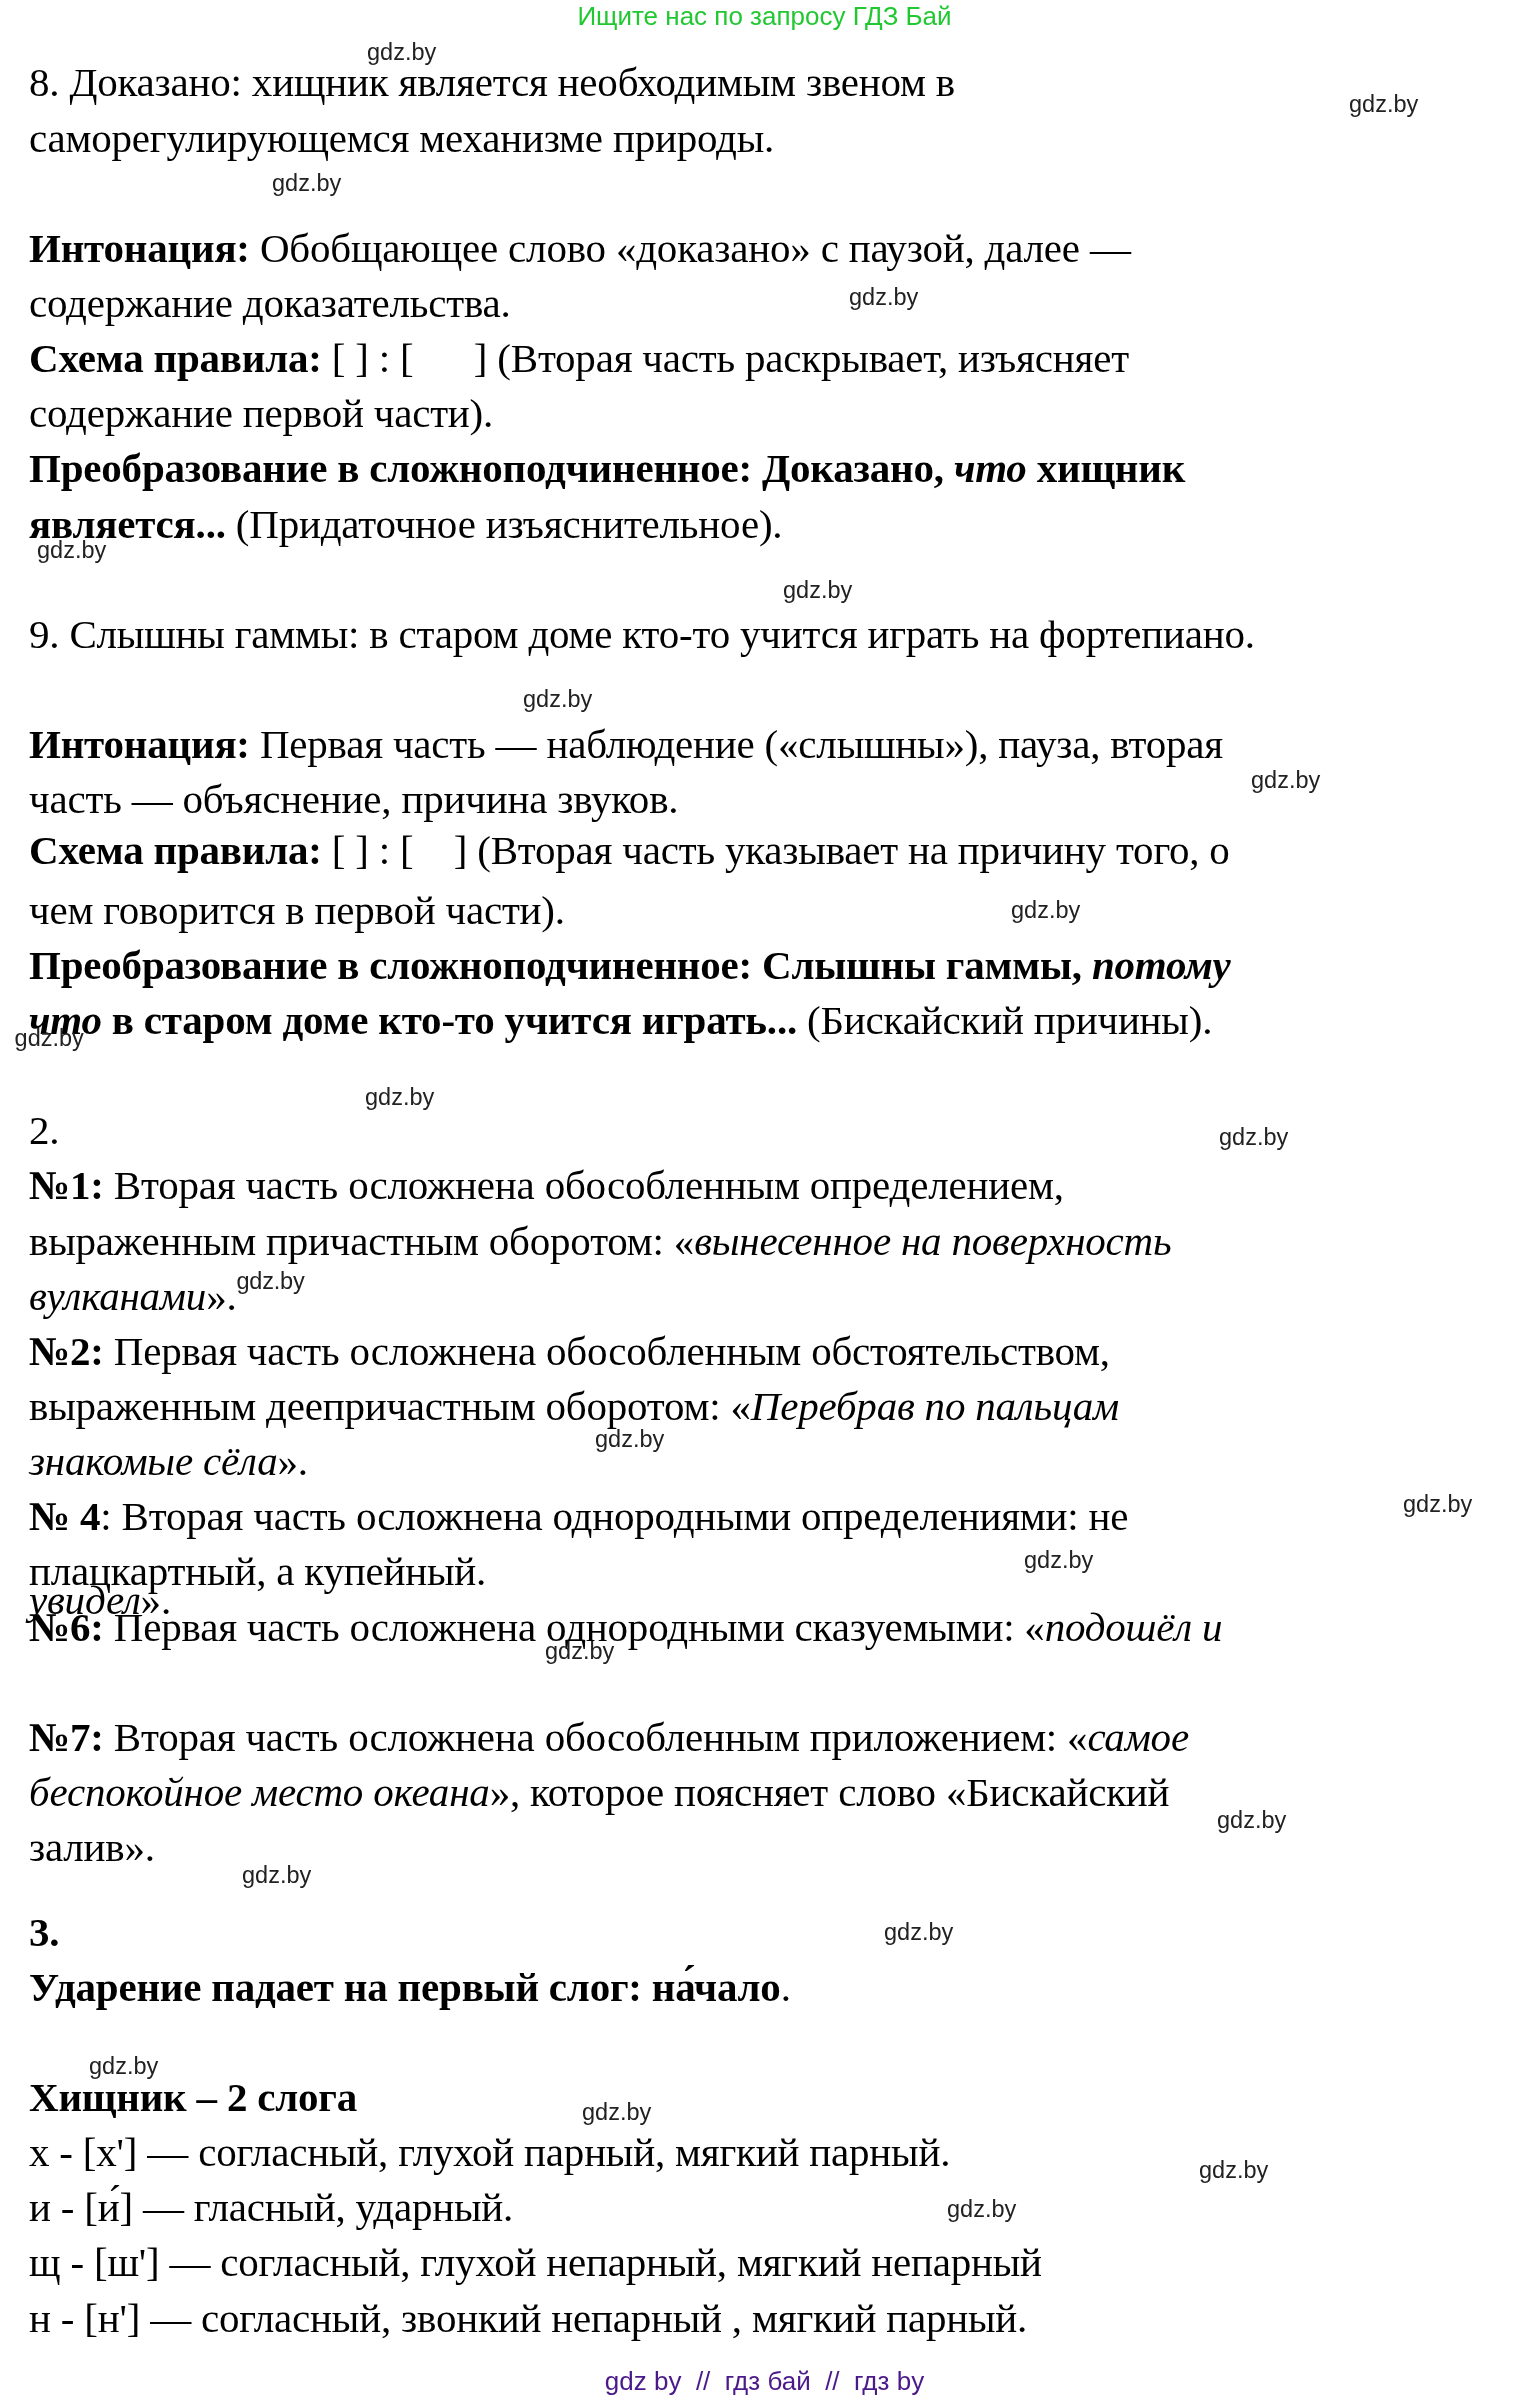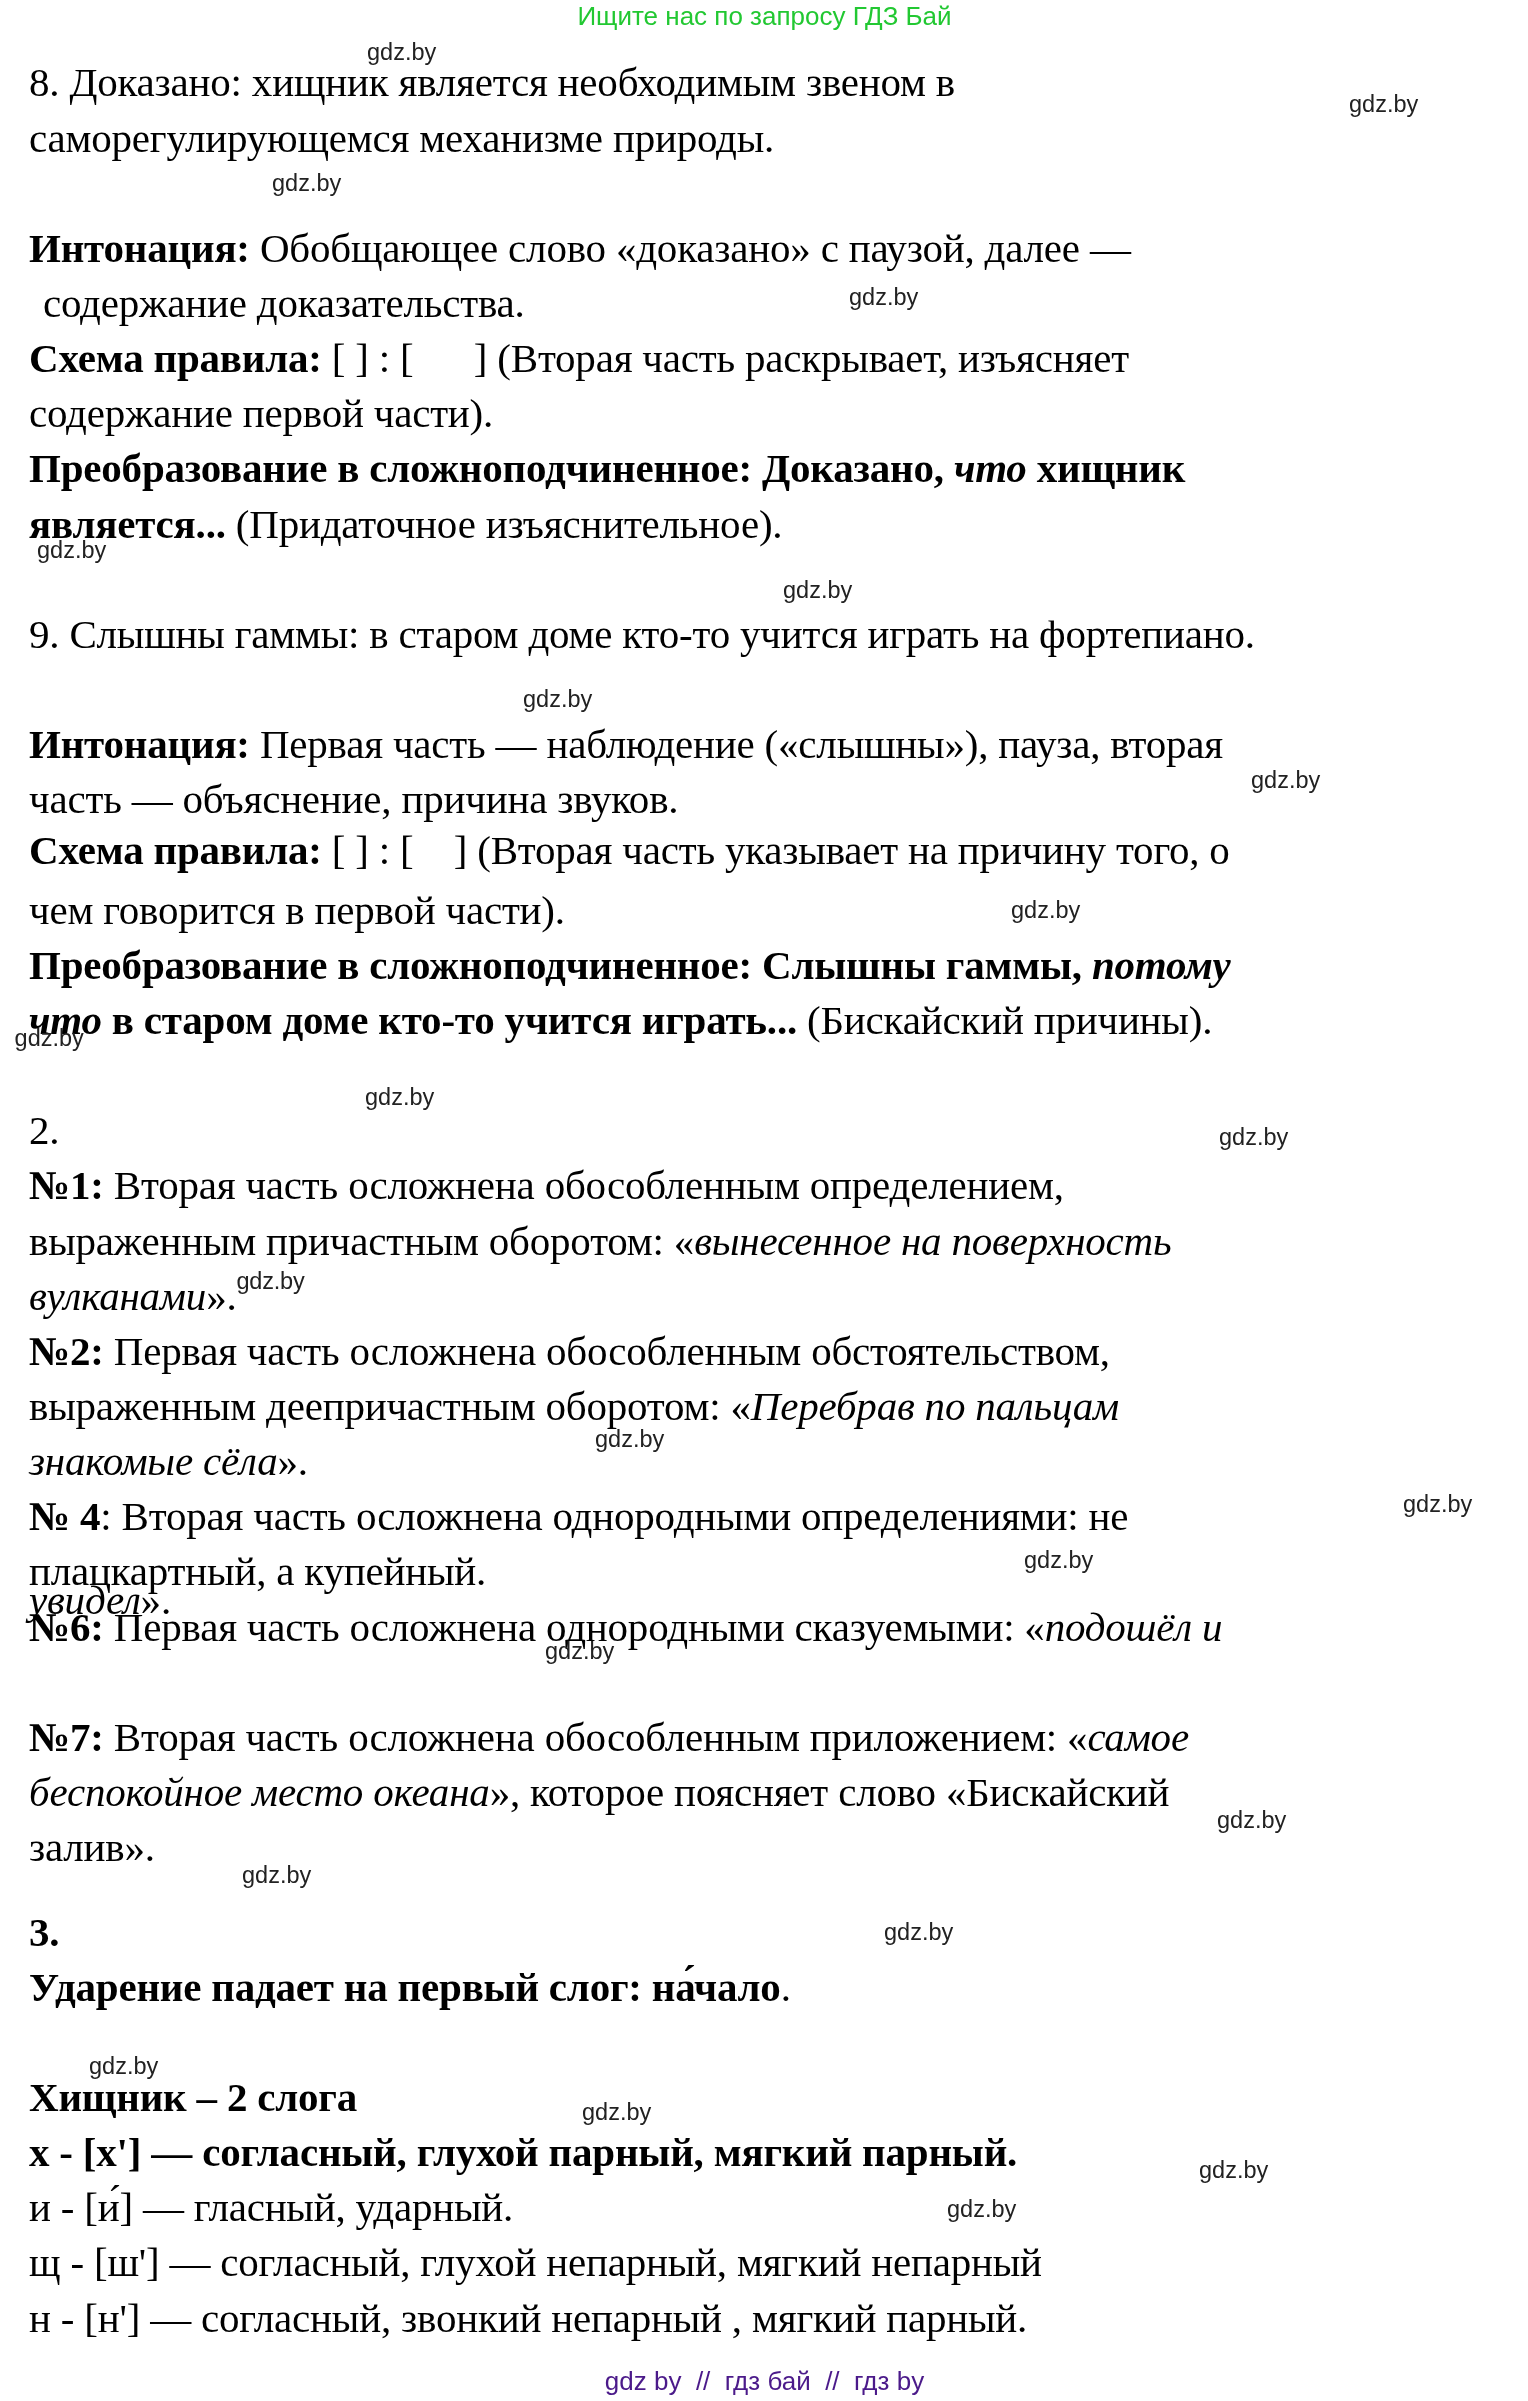"содержание доказательства." div.line { margin-left: 14px -> none }
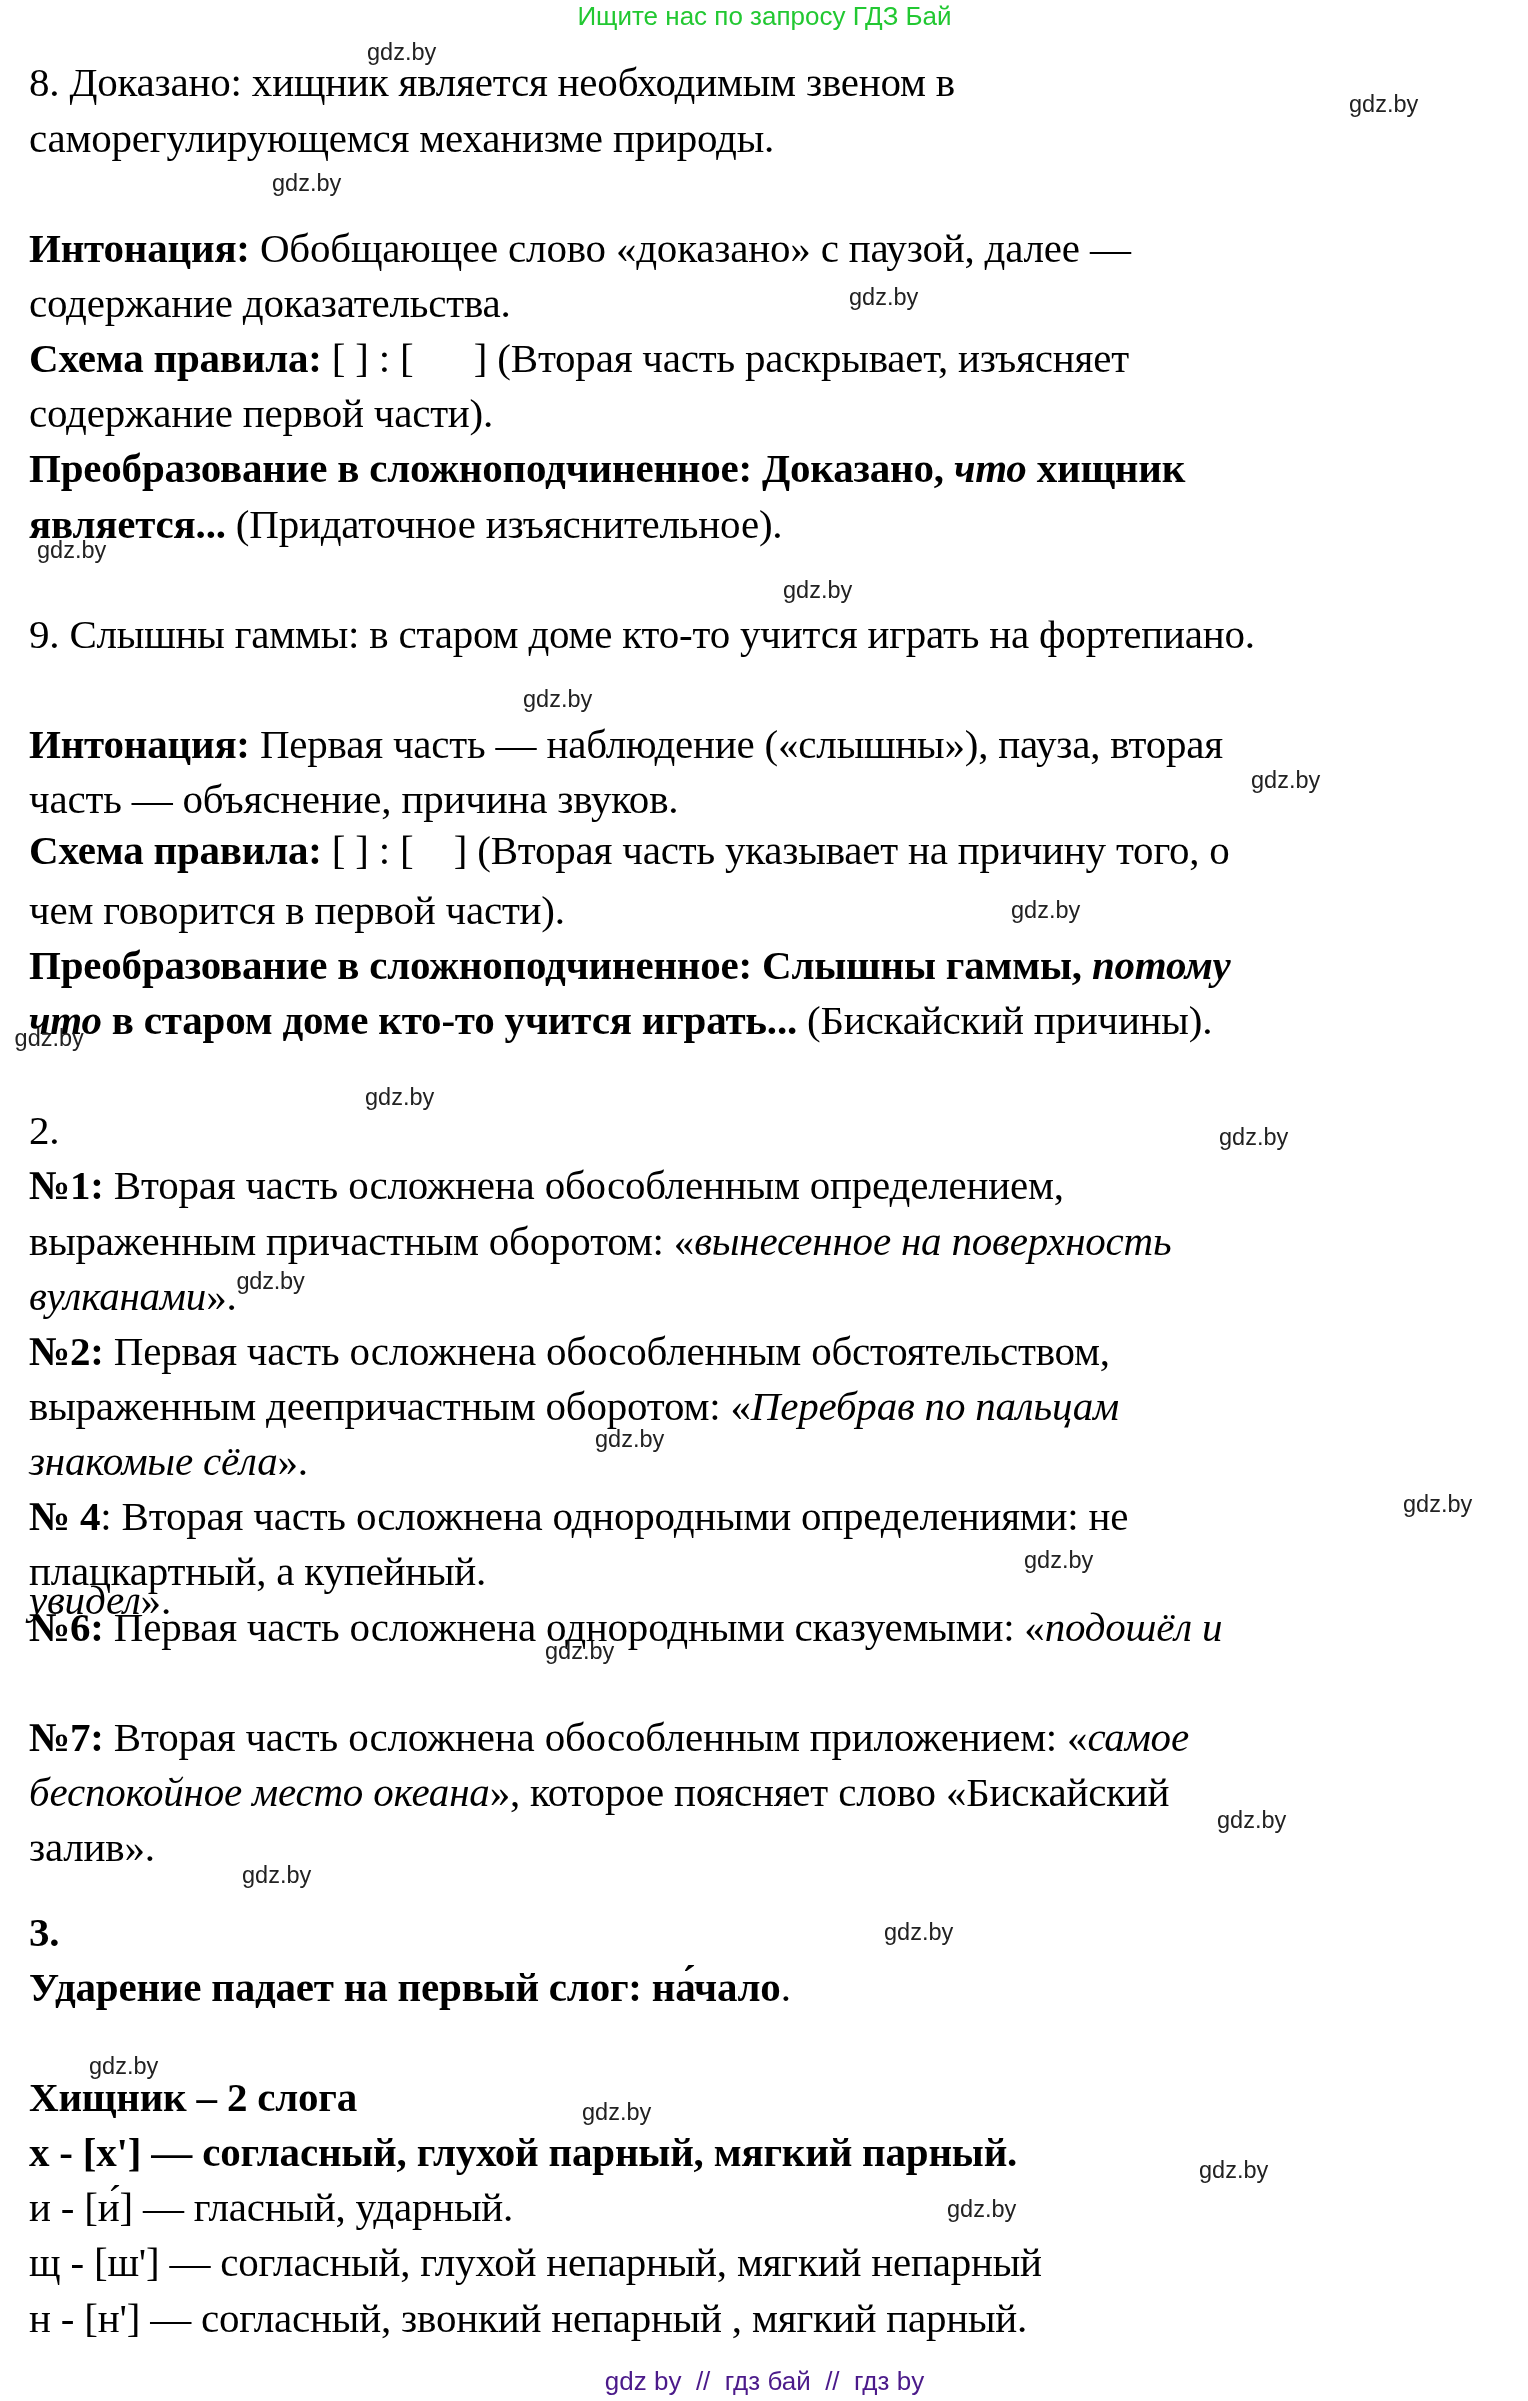"х - [х'] — согласный," div.line { font-weight: bold -> none }
